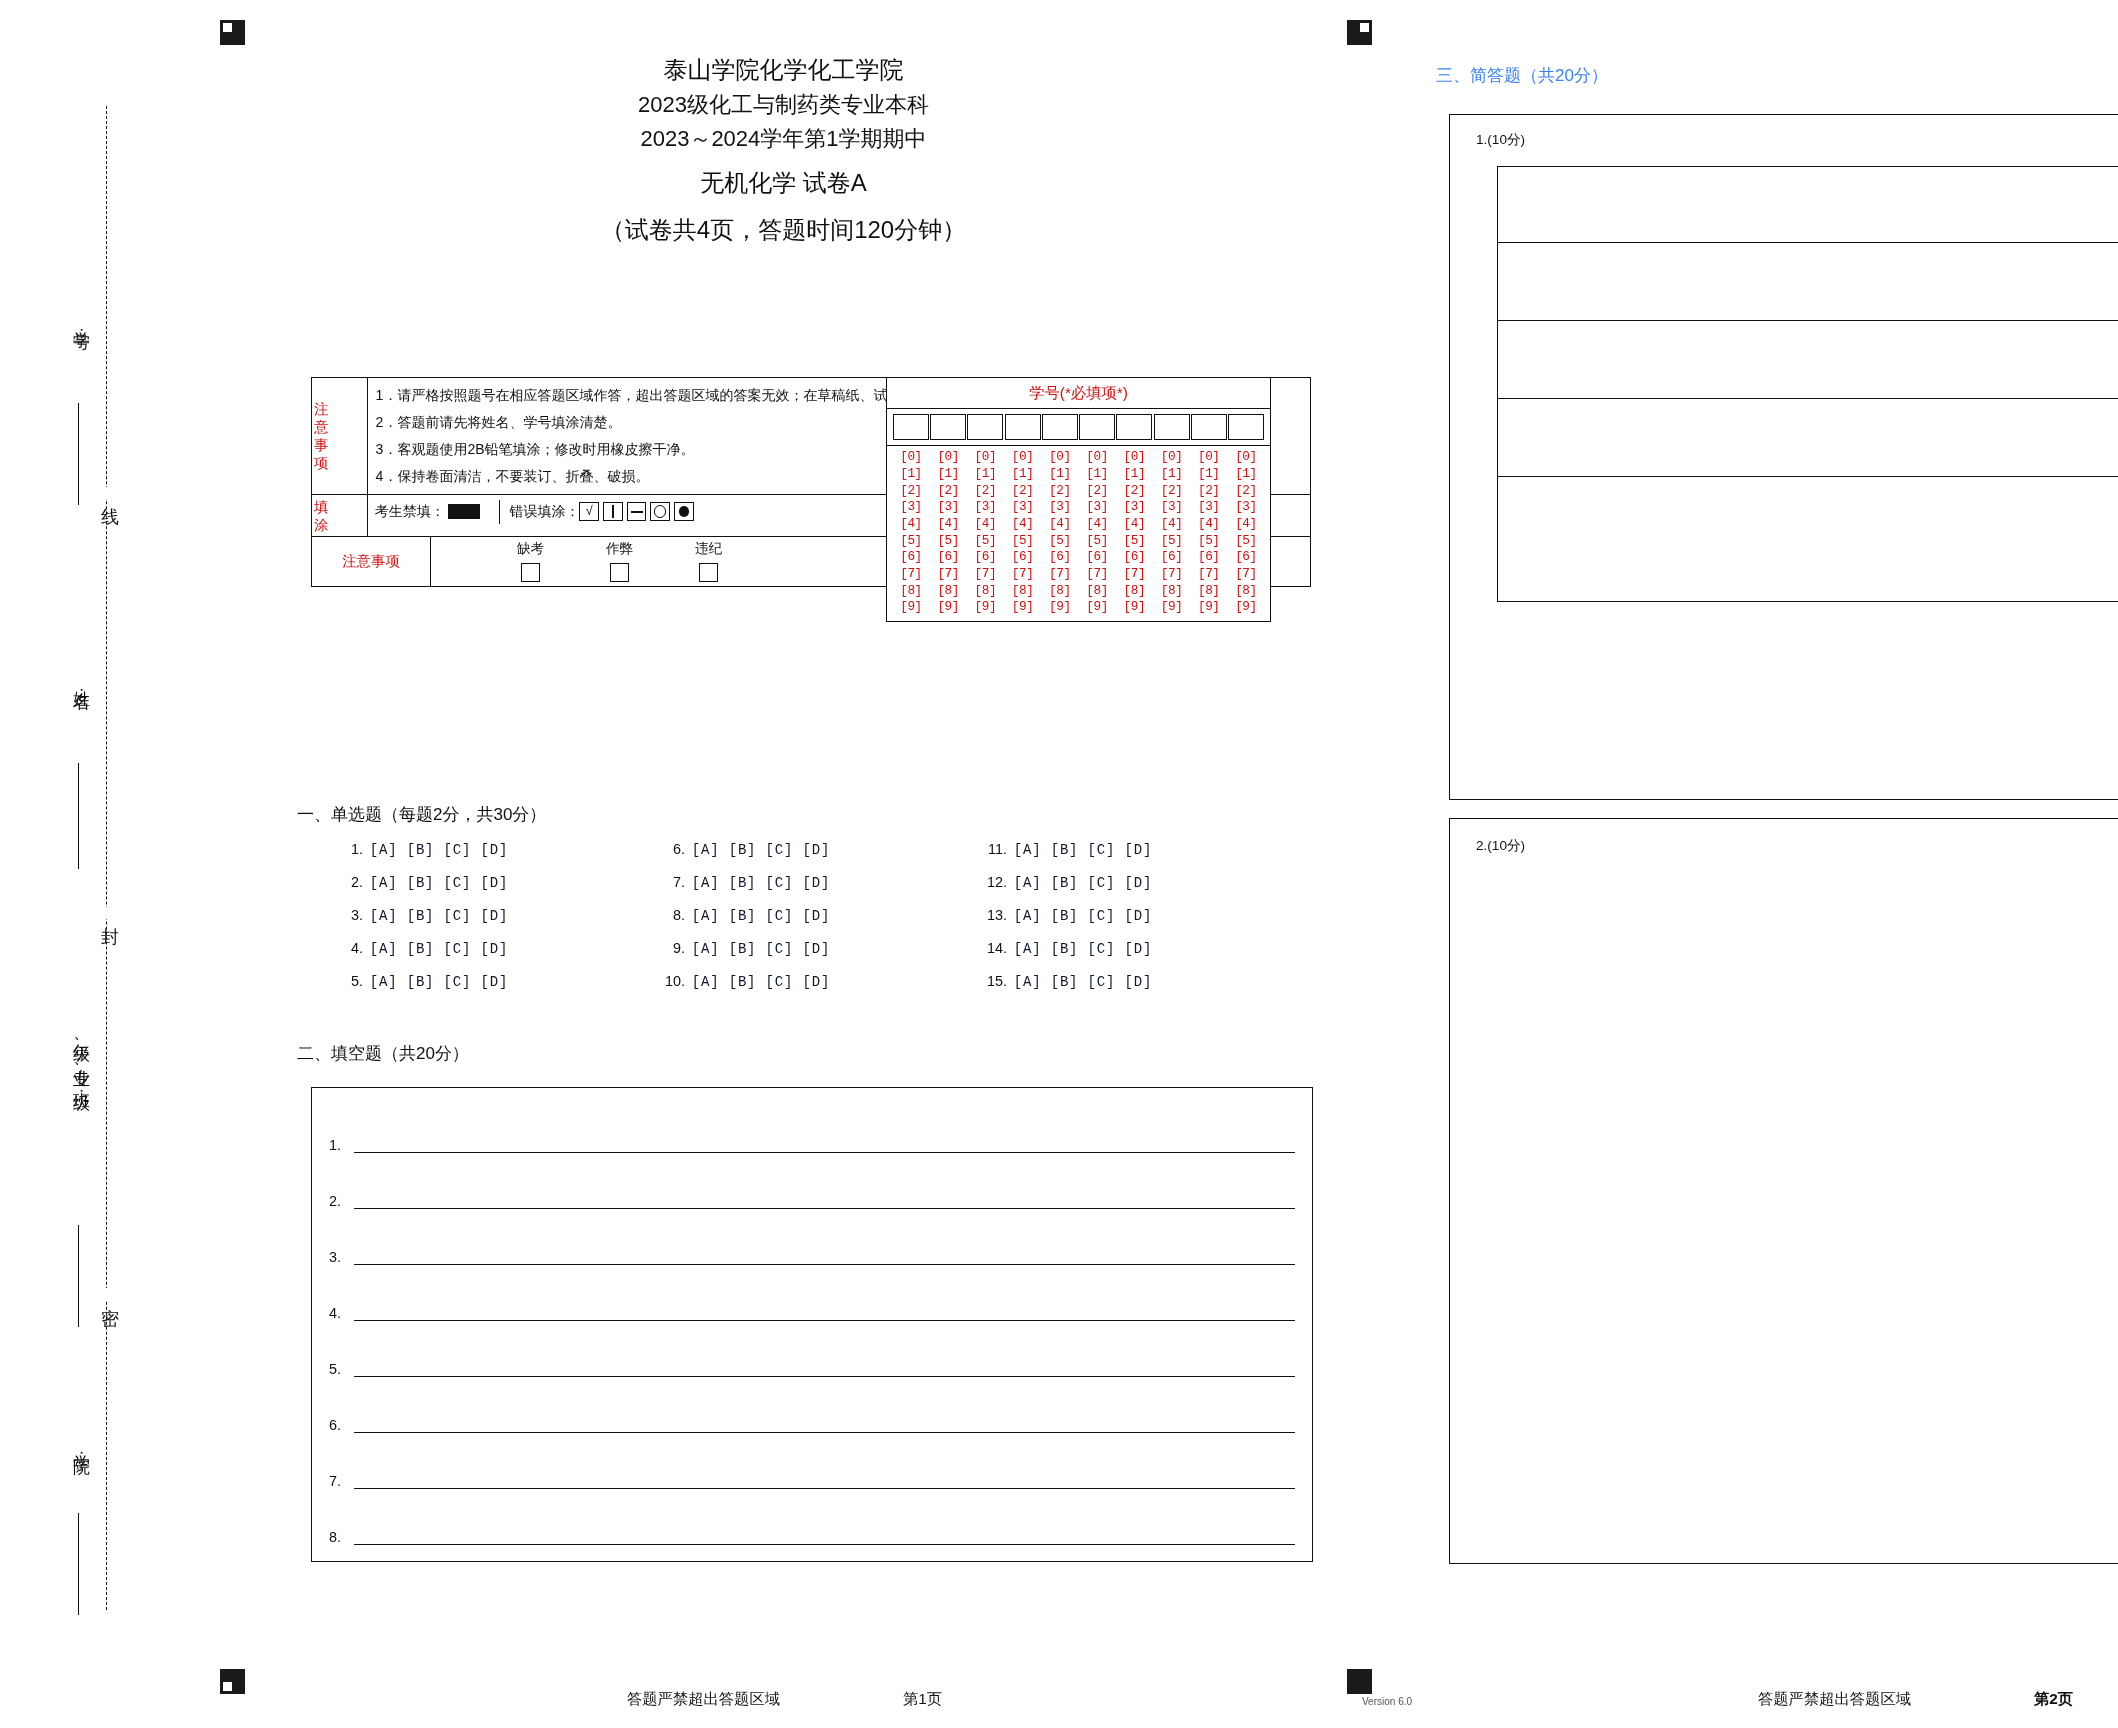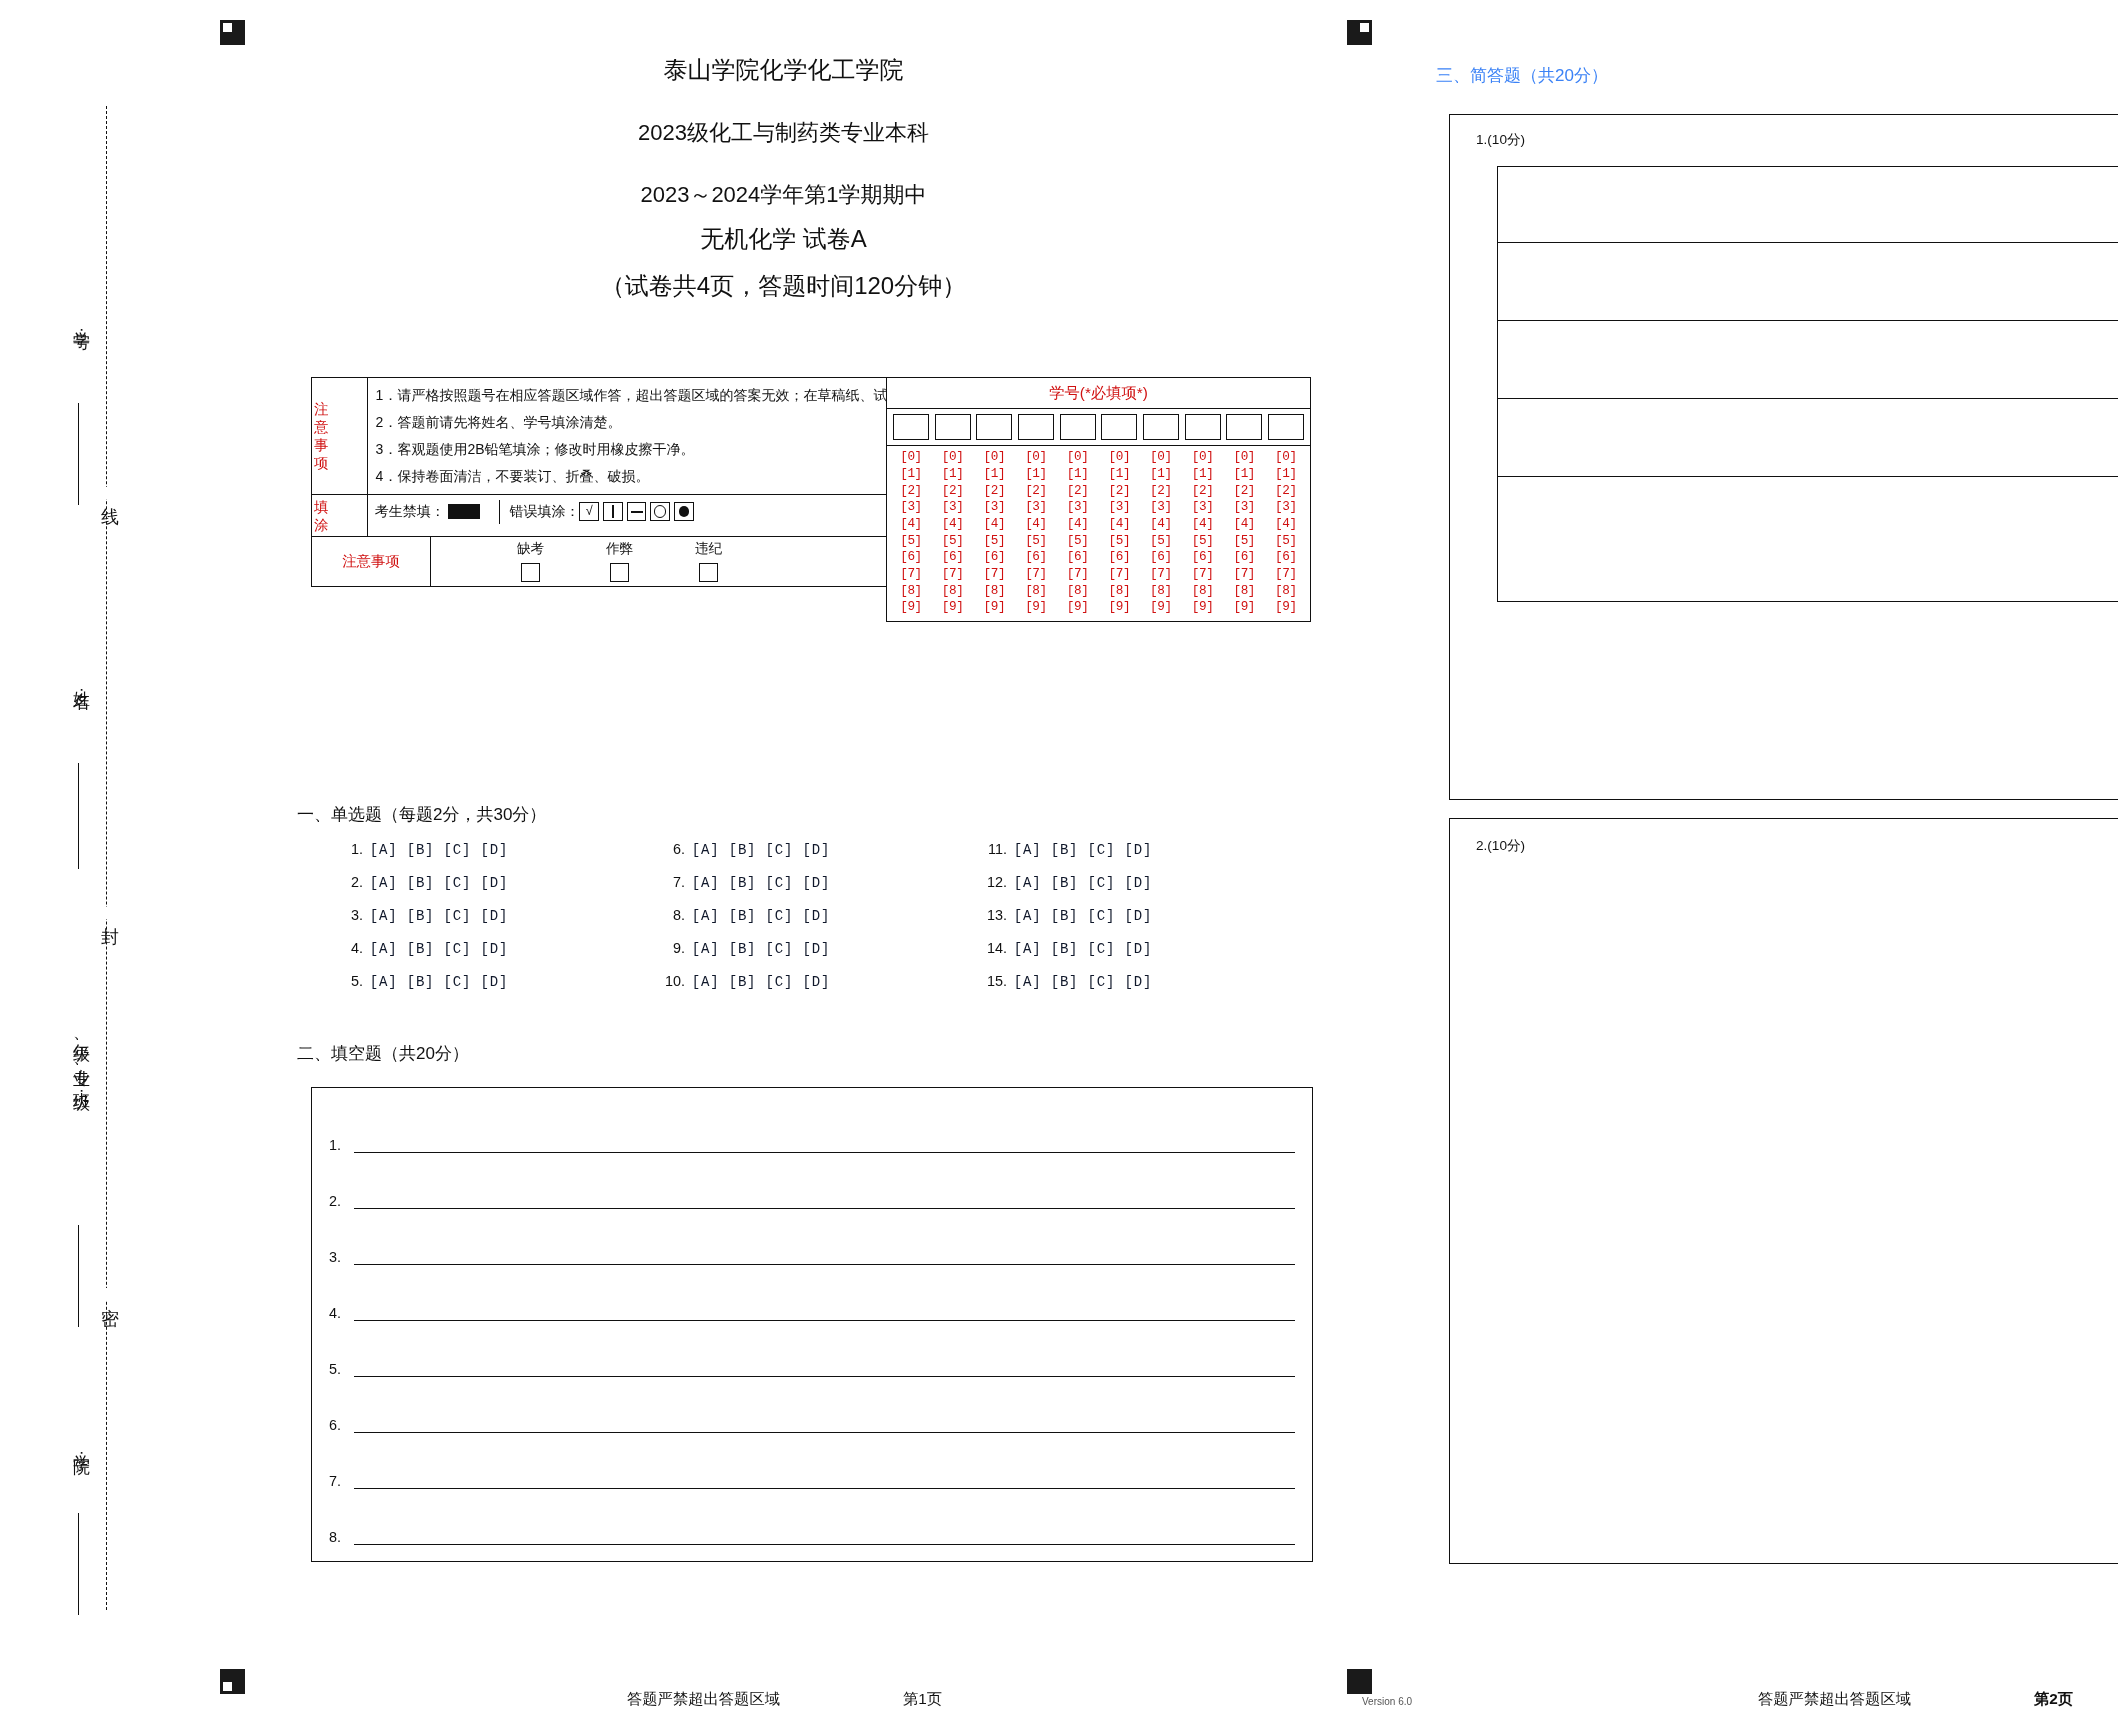"2023级化工与制药类专业本科" .header .line.sub { margin-top: 28px -> none }
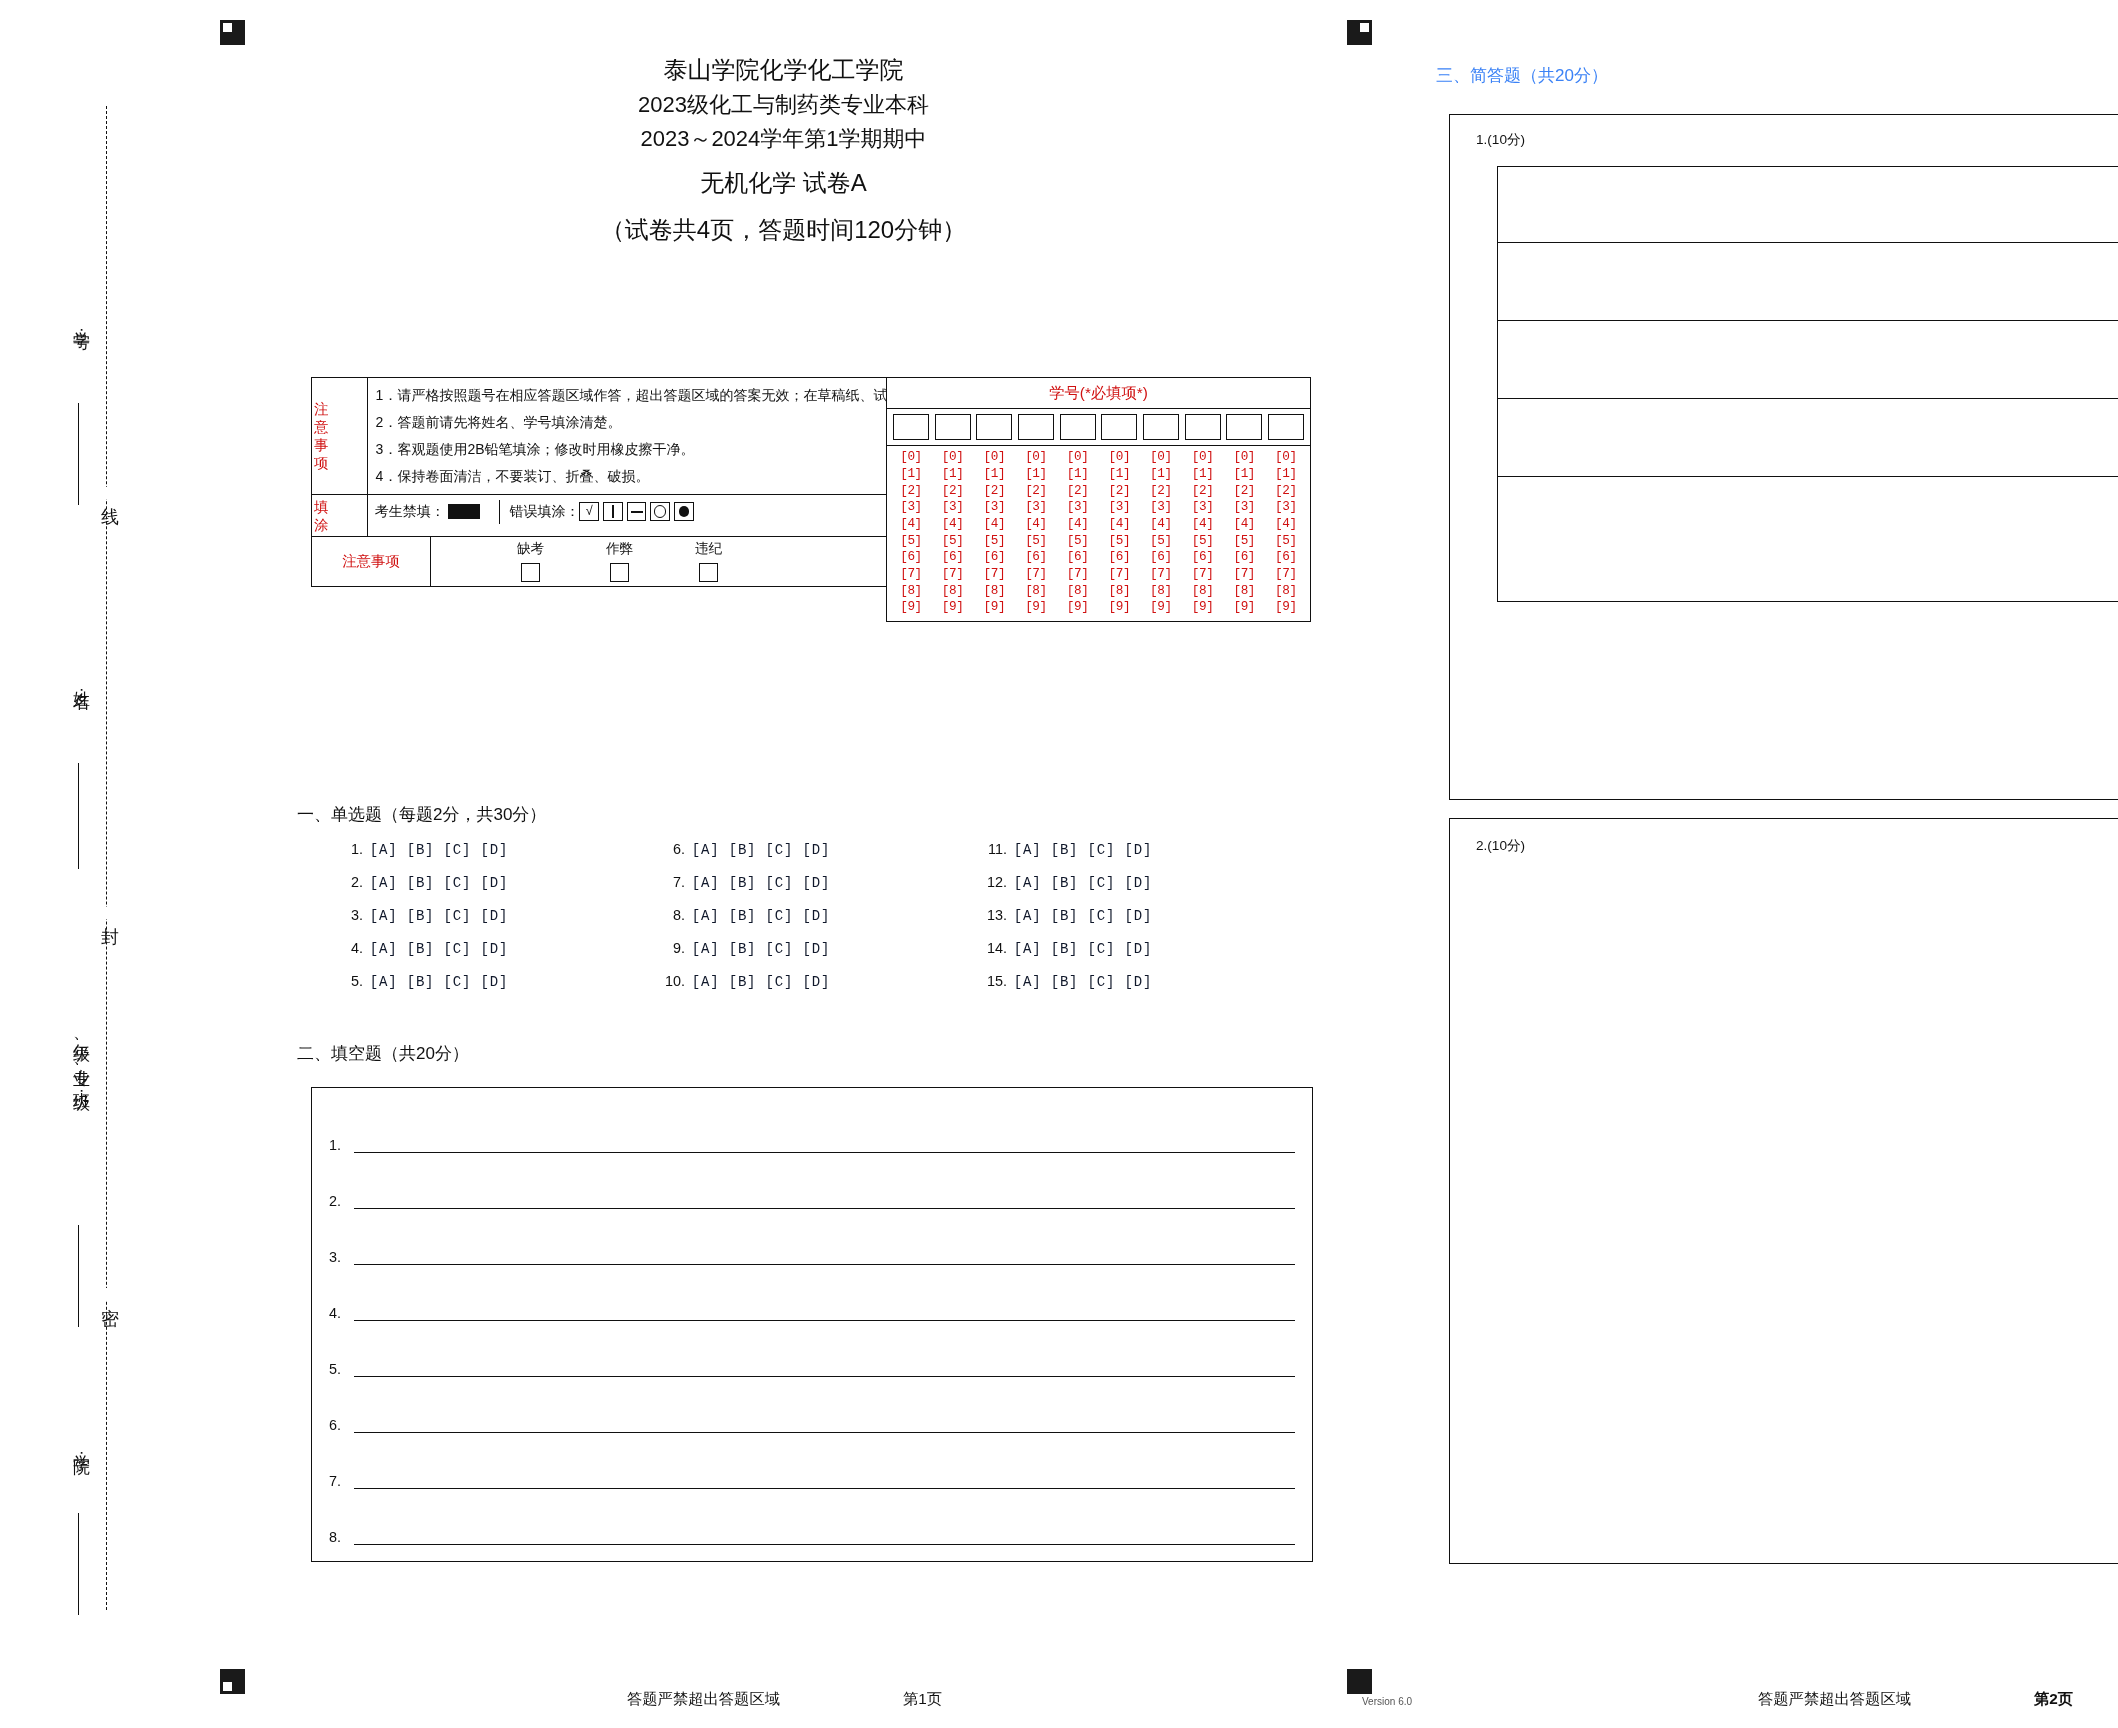"学号(*必填项*)" .sid { width: 425px -> 385px }
